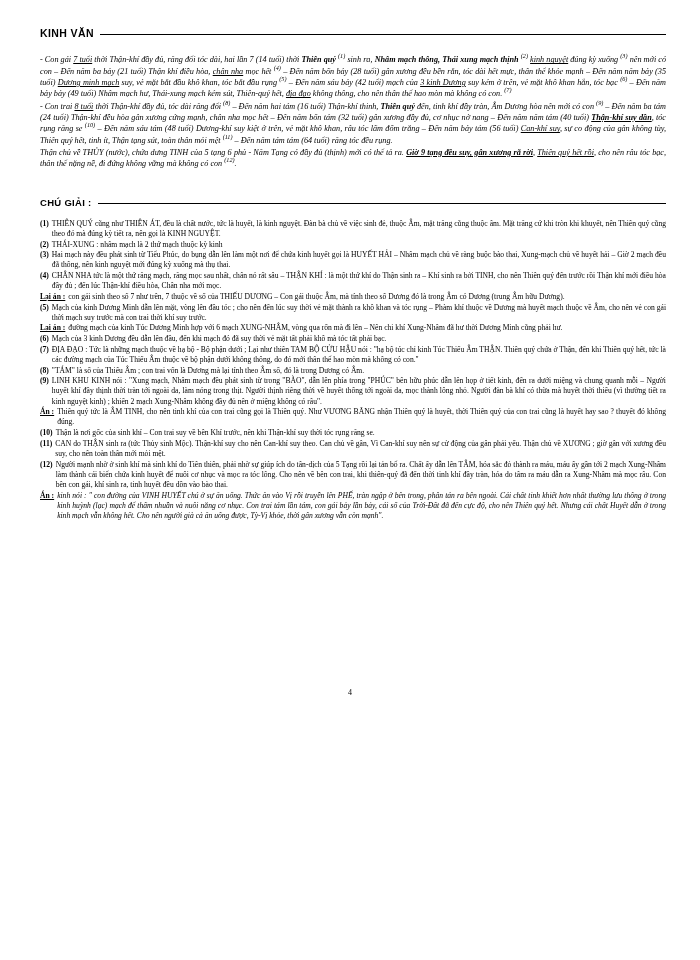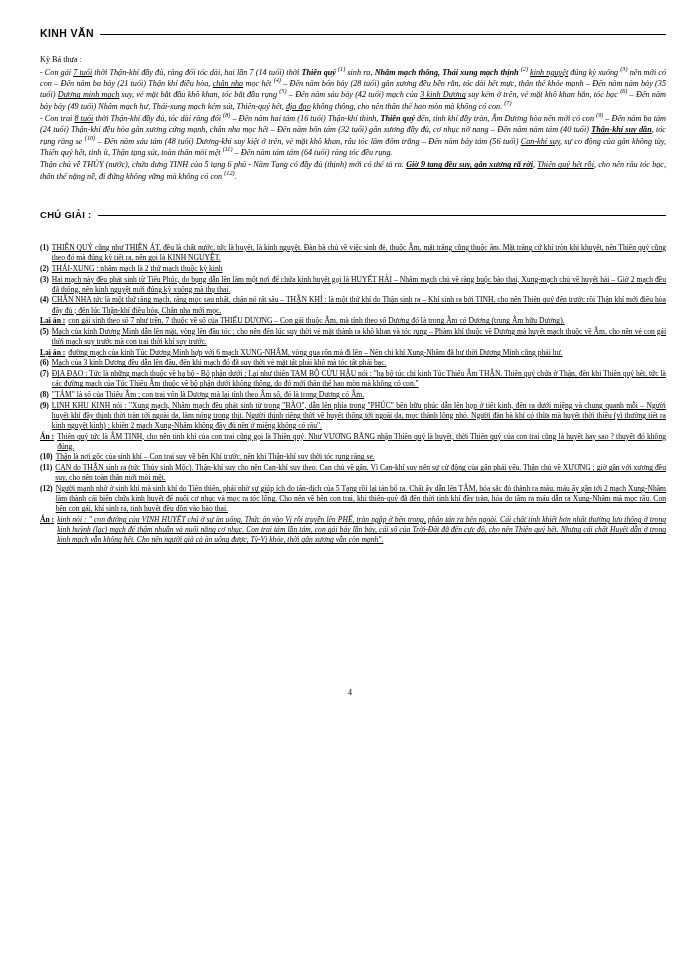"Kỳ Bá thưa :" p { html: <p>Kỳ Bá thưa :</p> -> none }
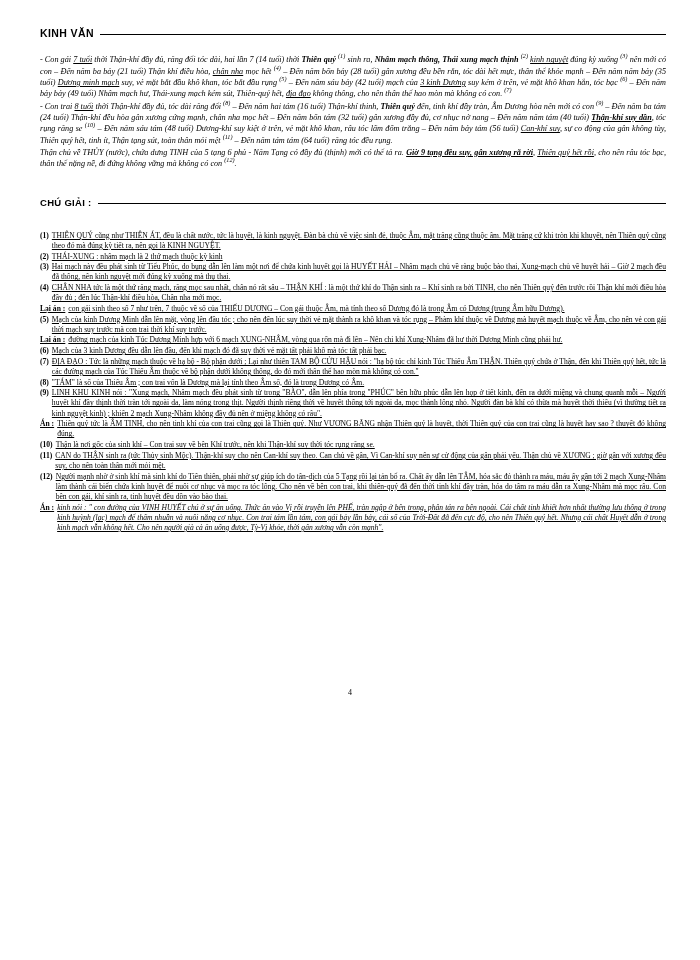"CHÚ GIẢI :" .section-head { margin-bottom: 22px -> 10px }
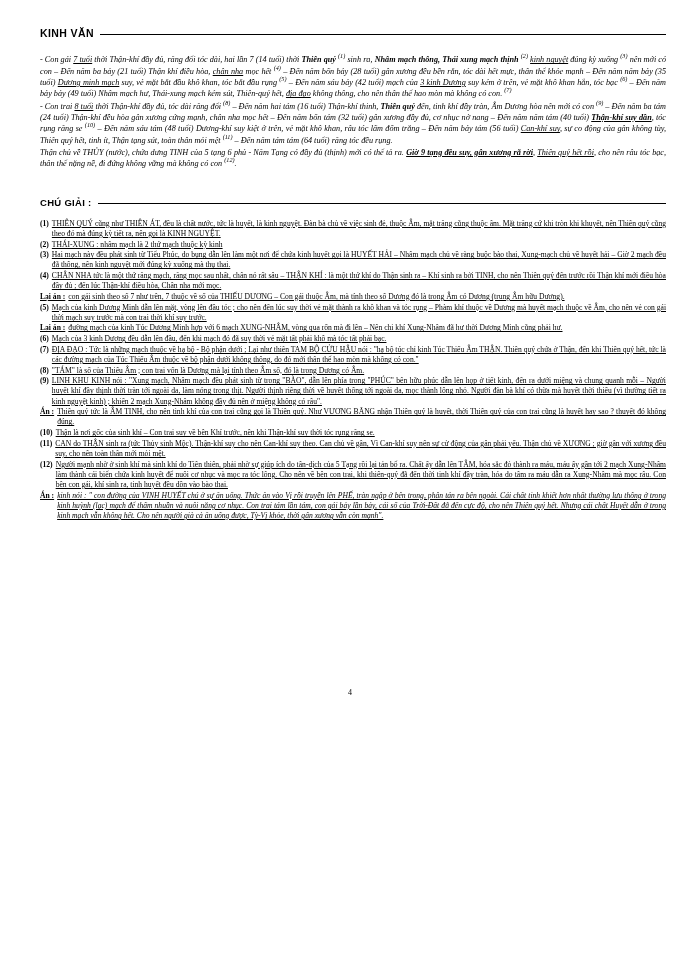"THIÊN QUÝ cũng như THIÊN" .note .txt { text-decoration: underline -> none }
